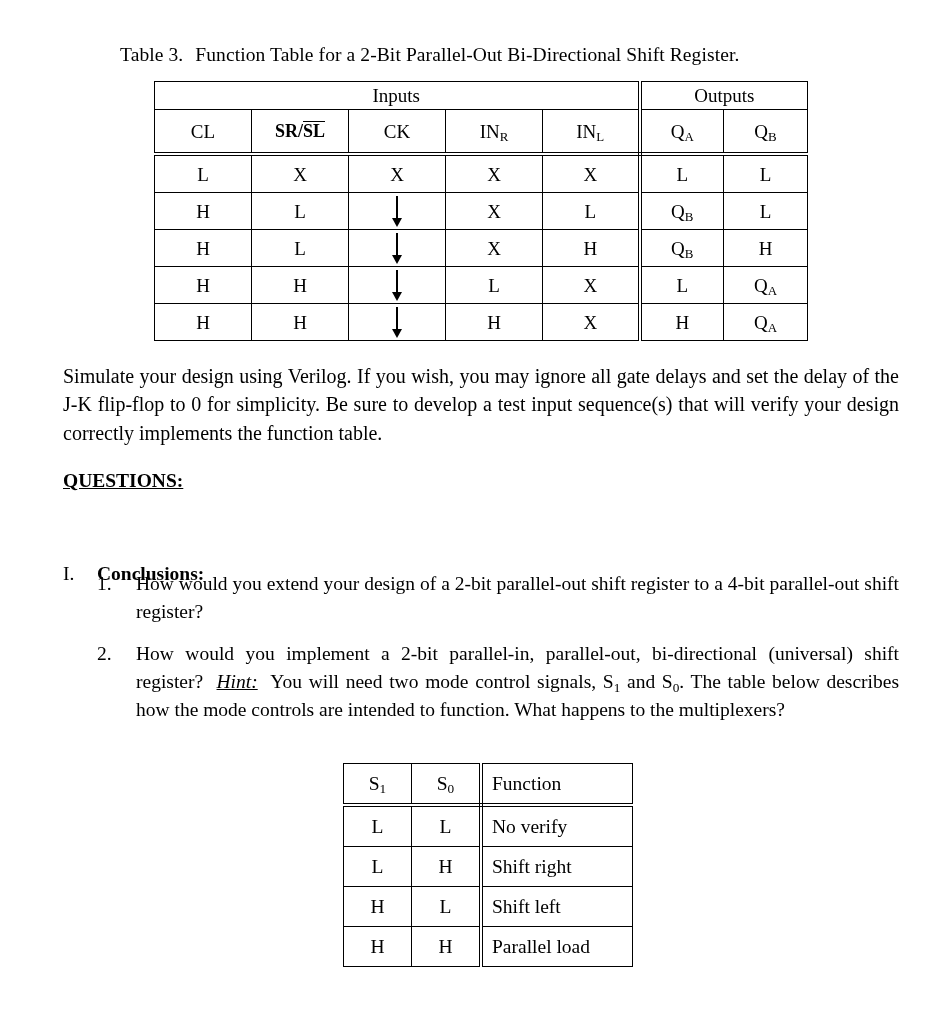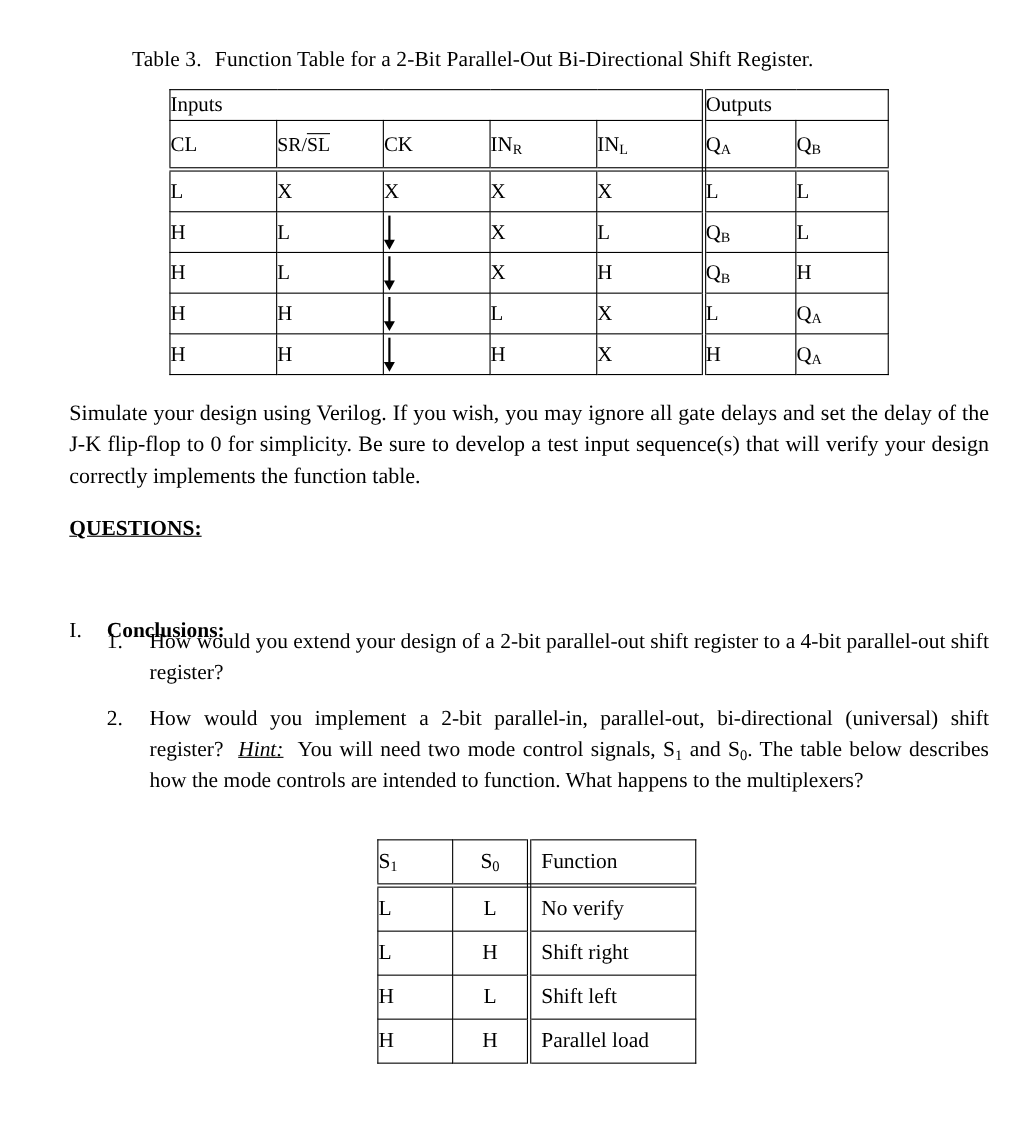"Inputs" table.func-table td, table.func-table th { text-align: left -> center }
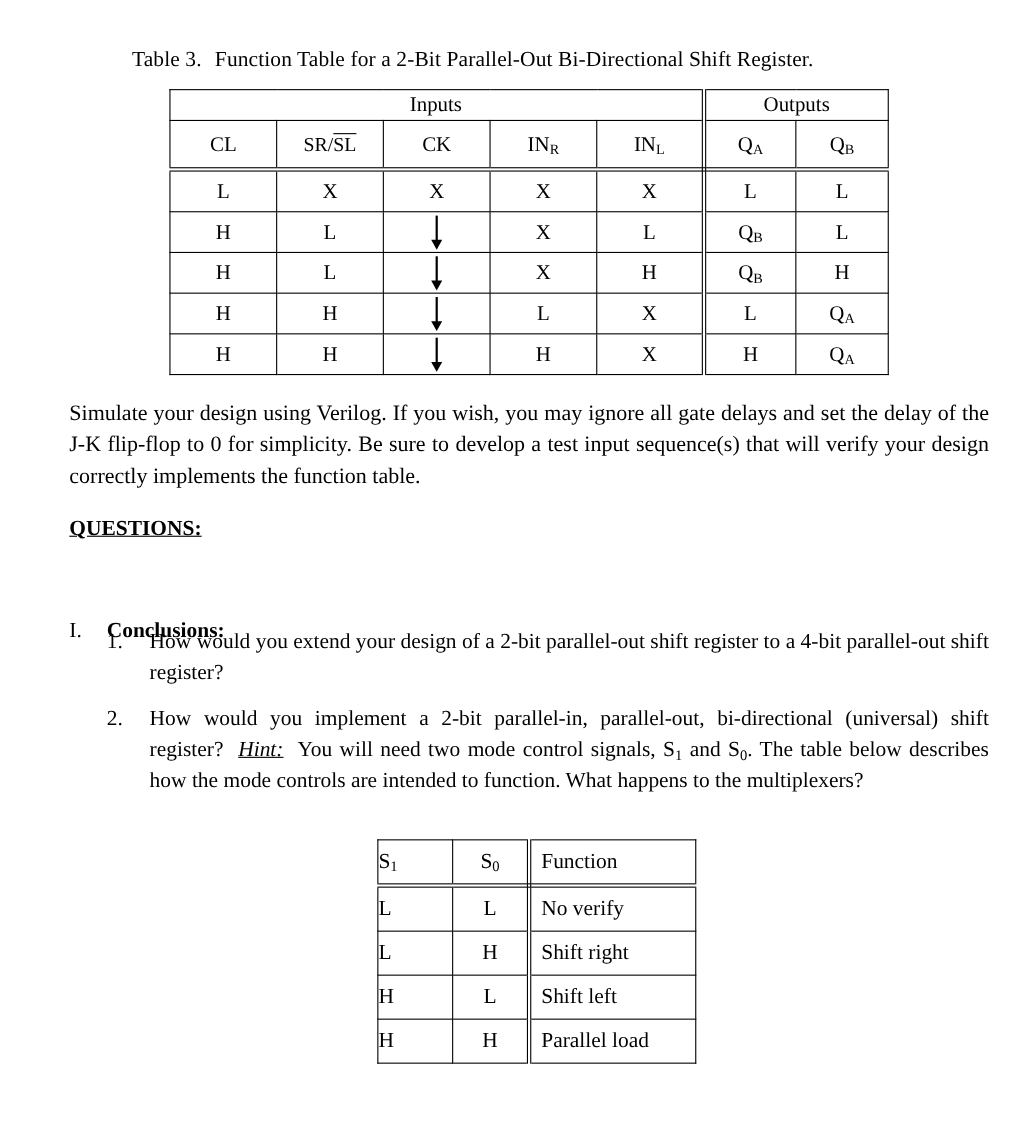"SR/SL" .srsl { font-weight: none -> bold }
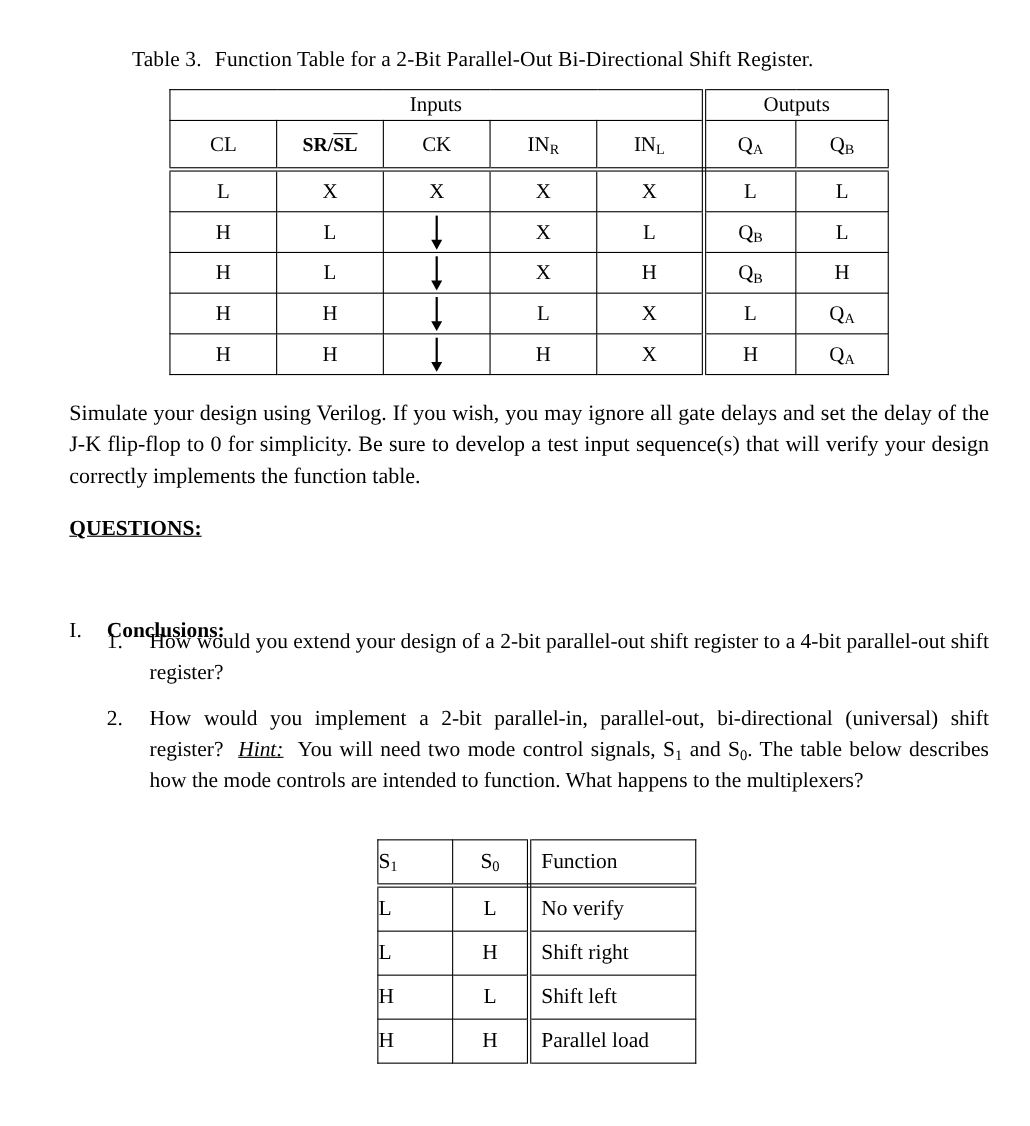"S1" .m-s1 { text-align: none -> center }
